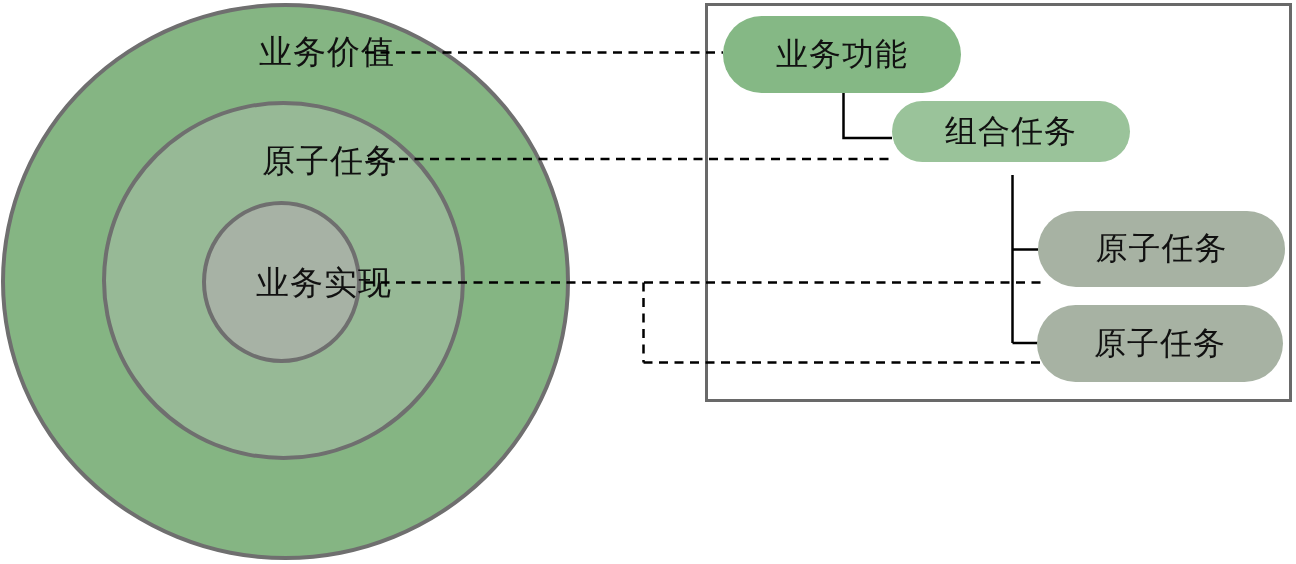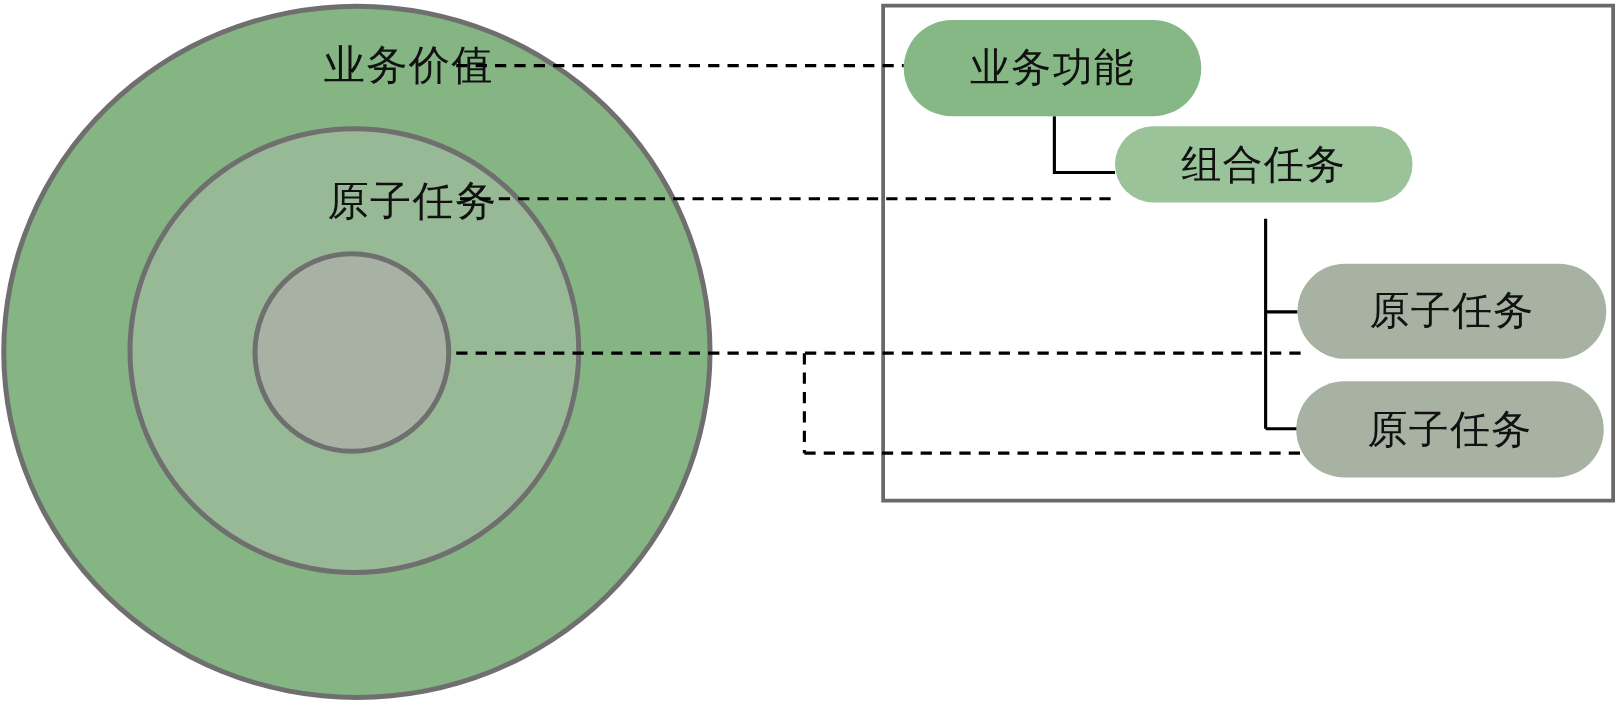"业务实现" div.ring-label { html: none -> <div>业务实现</div> }
